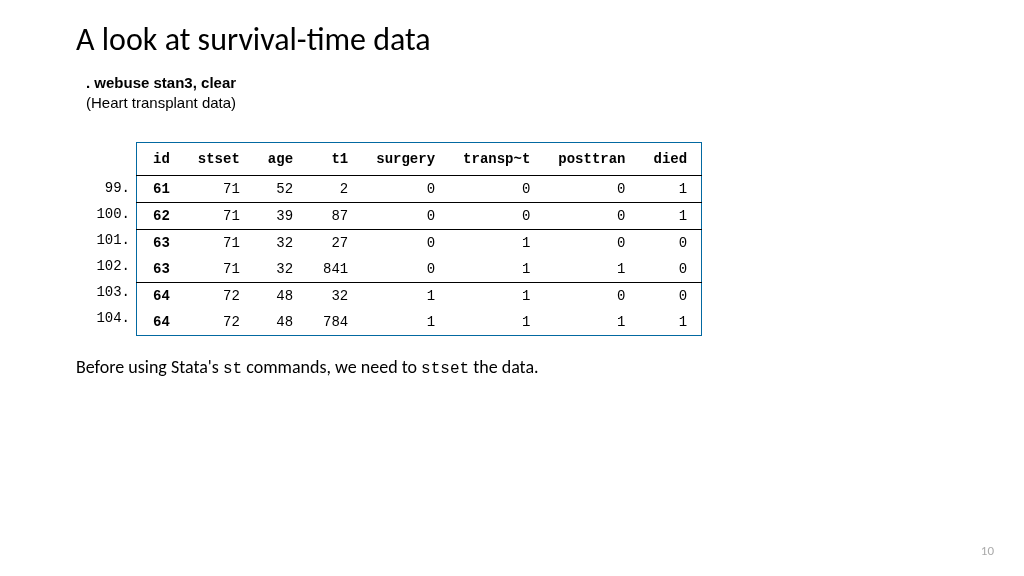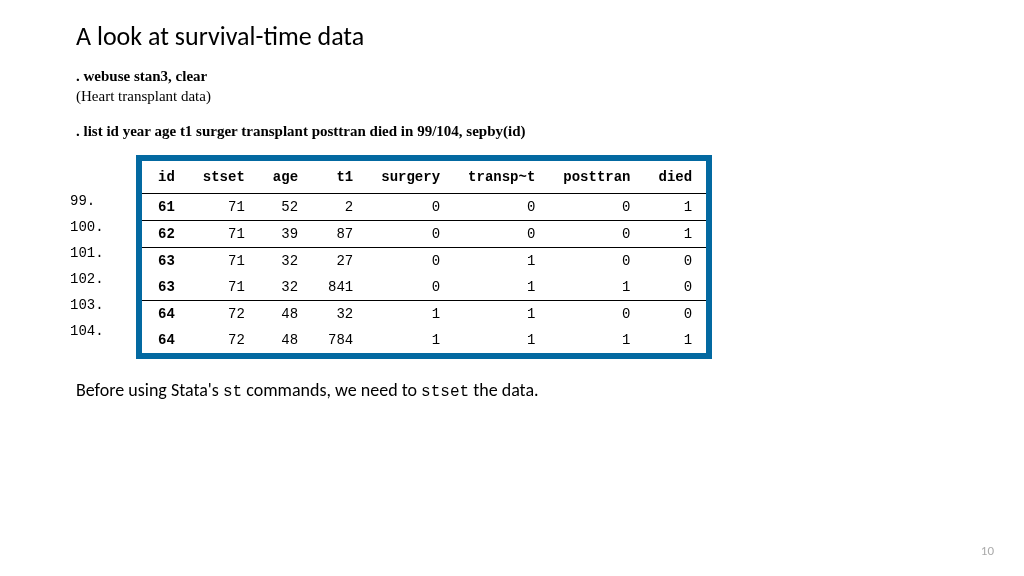"A look at survival-time data" .title { font-size: 26px -> 32px }
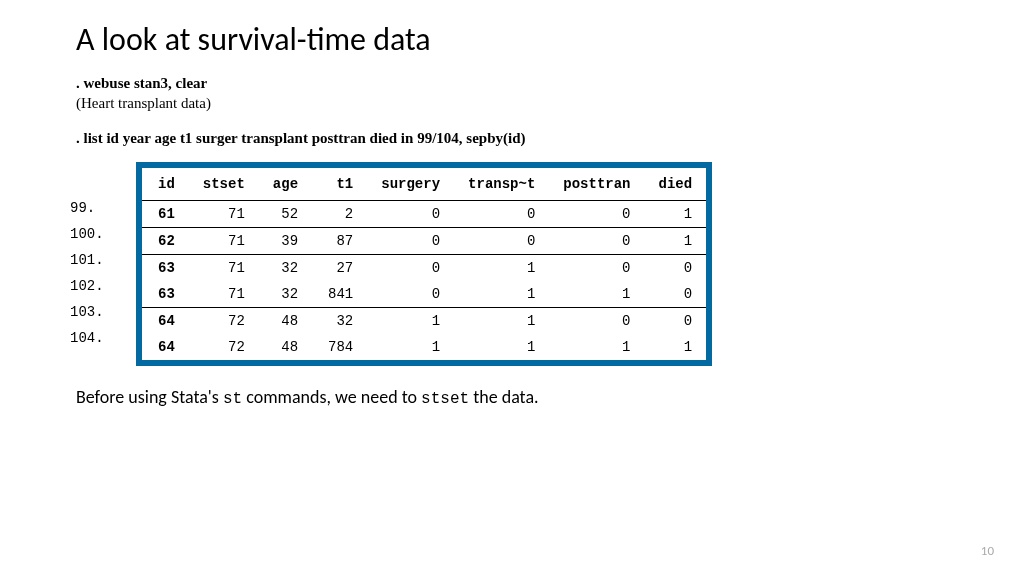". webuse stan3, clear" .code-block { font-family: Liberation Serif, serif -> Liberation Sans, sans-serif; margin-left: 6px -> 16px }
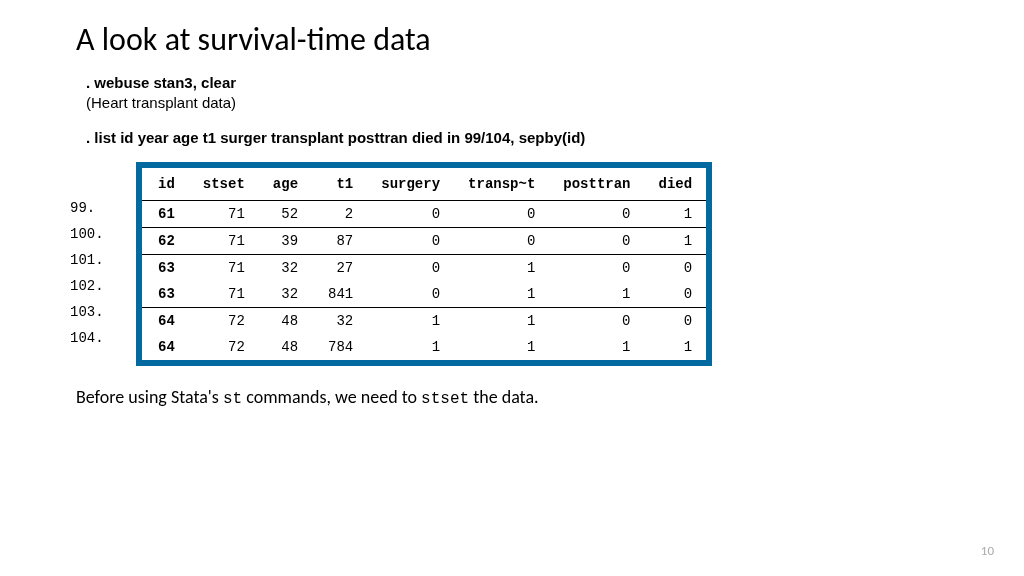". list id year age" div.cmd { html: <div>. list id year age t1 surger transplant posttran died in 99/104, sepby(id)</div> -> none }
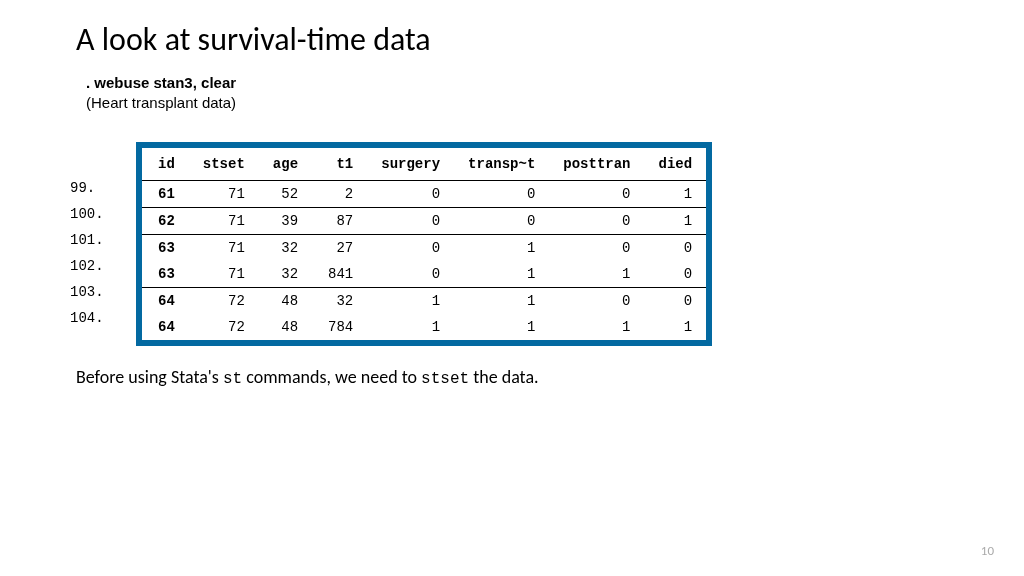"id" .stata-table { border: 6px solid #0369a1 -> 1px solid #0369a1 }
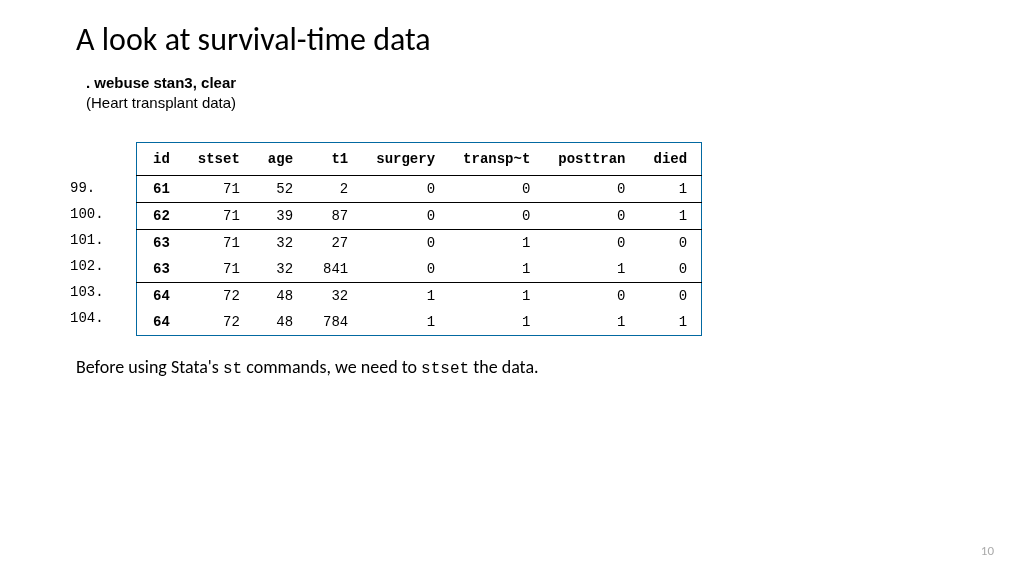"99." .rownums { text-align: none -> right }
